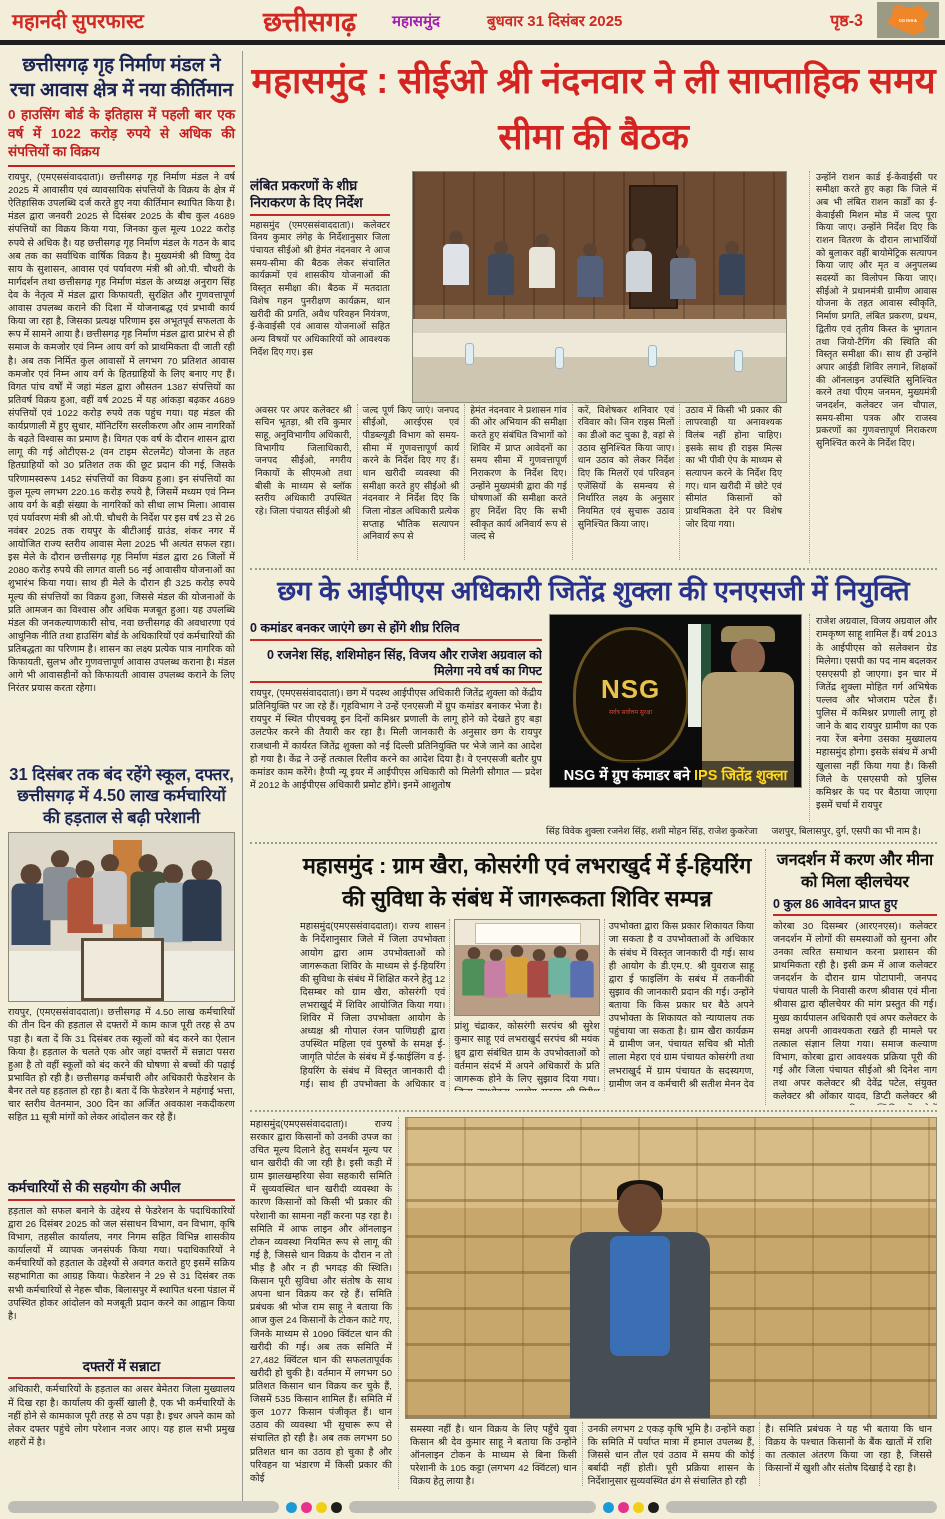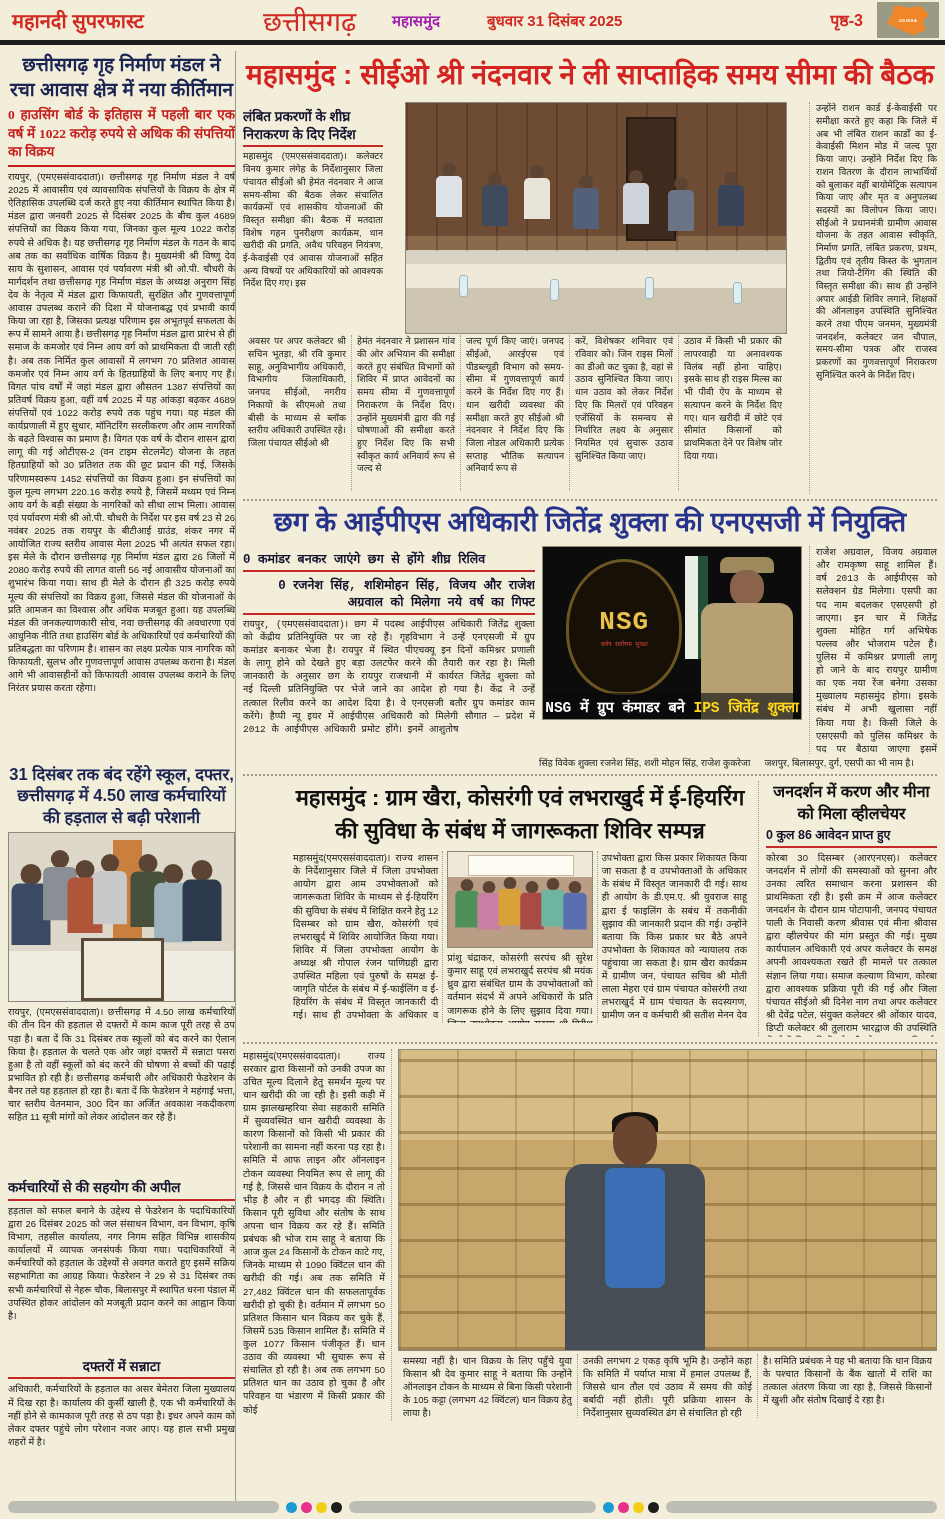"छत्तीसगढ़" .mh-edition { font-weight: normal -> bold }
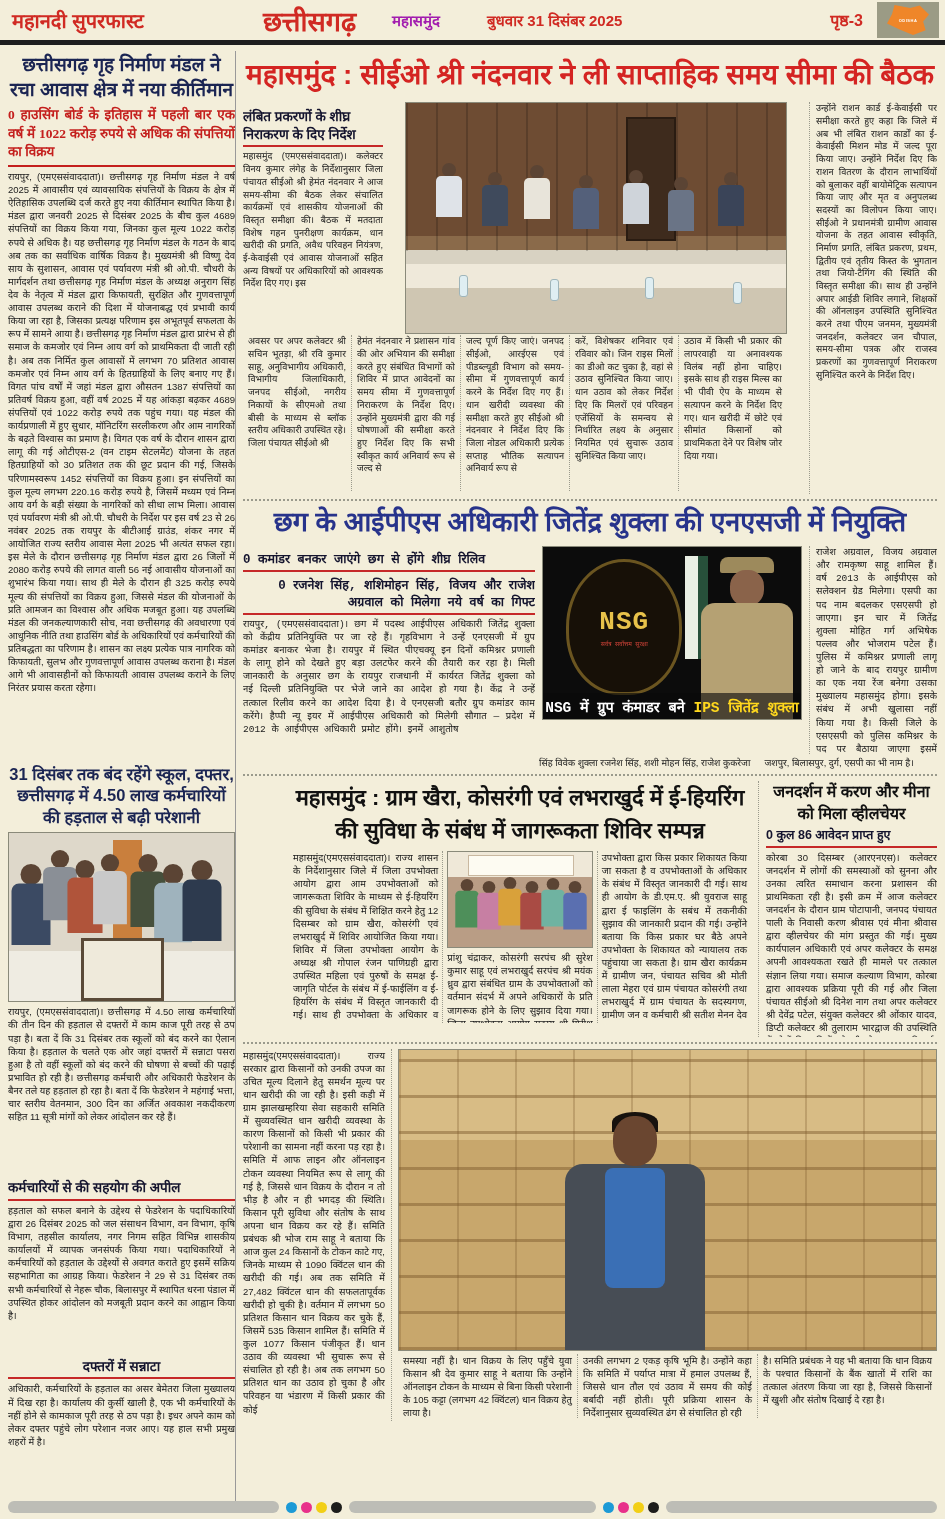"छत्तीसगढ़ गृह निर्माण मंडल ने" .leftcol { padding-right: none -> 7px }
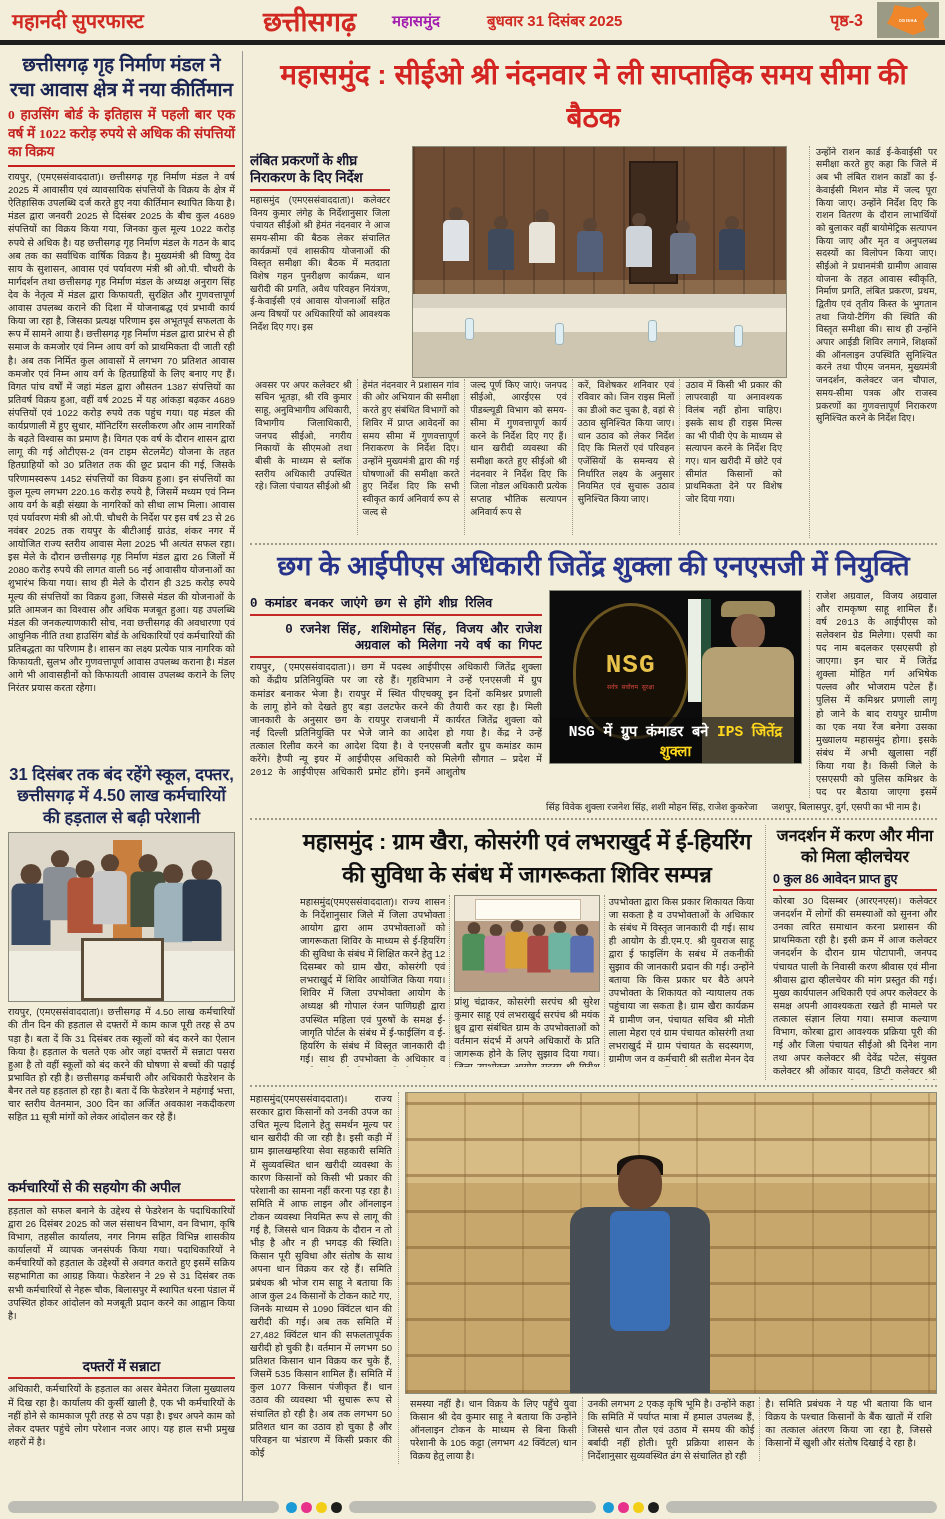"महासमुंद : सीईओ श्री नंदनवार" .hl-red-big { font-size: 28px -> 36px }
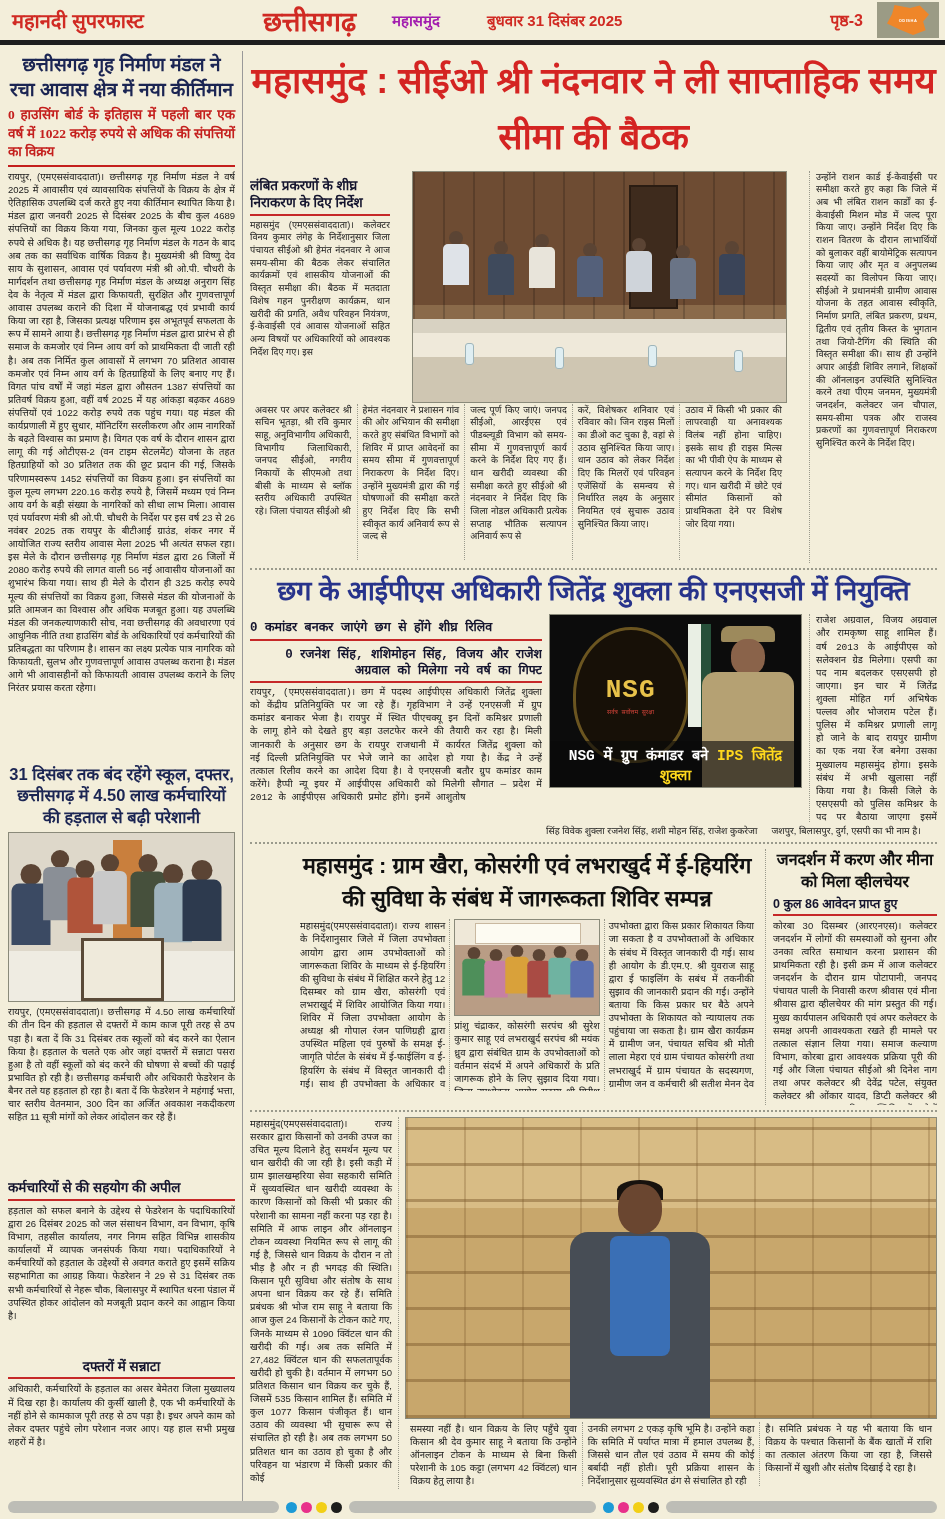"0 हाउसिंग बोर्ड के इतिहास" .subhead-red { font-family: Liberation Serif, serif -> none }
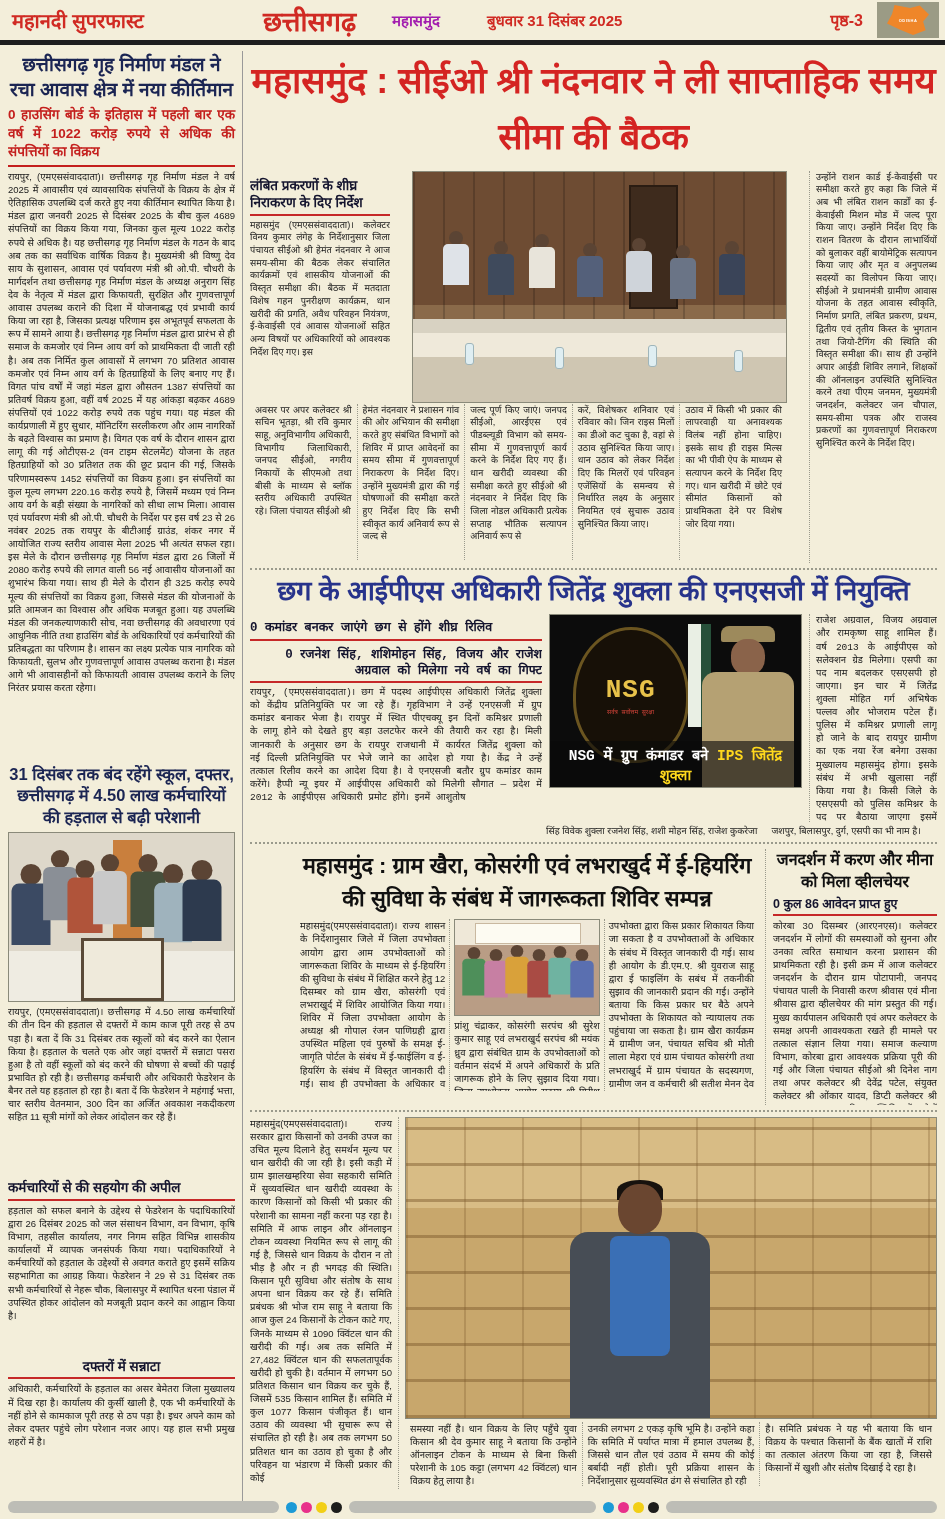"हेमंत नंदनवार ने प्रशासन गांव" p.bt { order: before "जल्द पूर्ण किए जाएं। जनपद" -> after "जल्द पूर्ण किए जाएं। जनपद" }
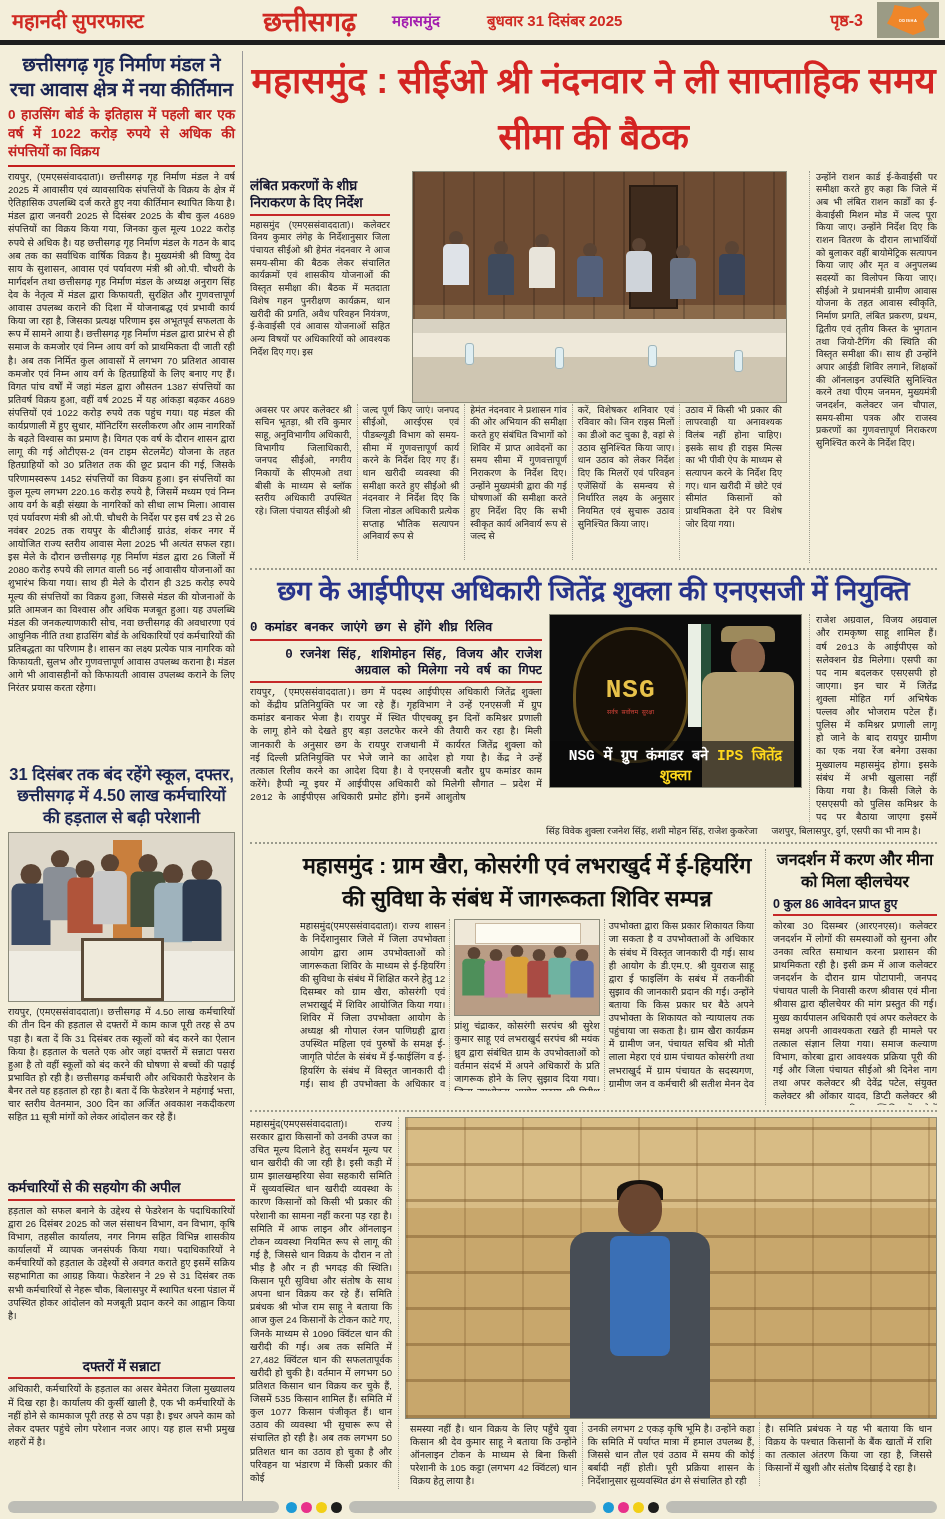"0 कमांडर बनकर जाएंगे छग" .nsg-grid { font-family: Liberation Mono, monospace -> none }
